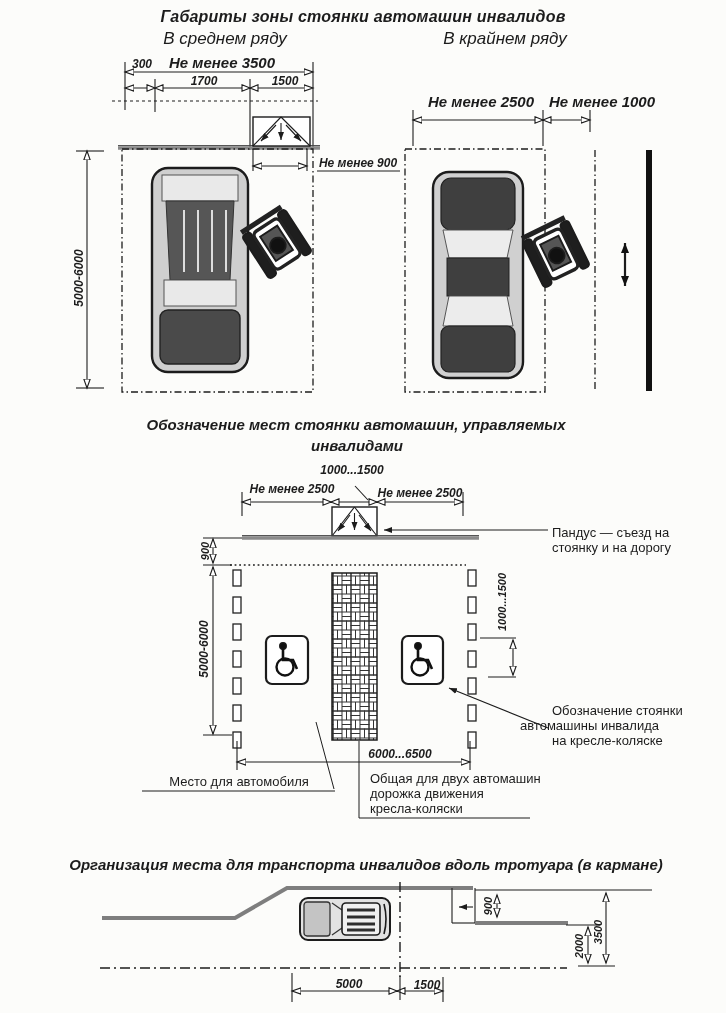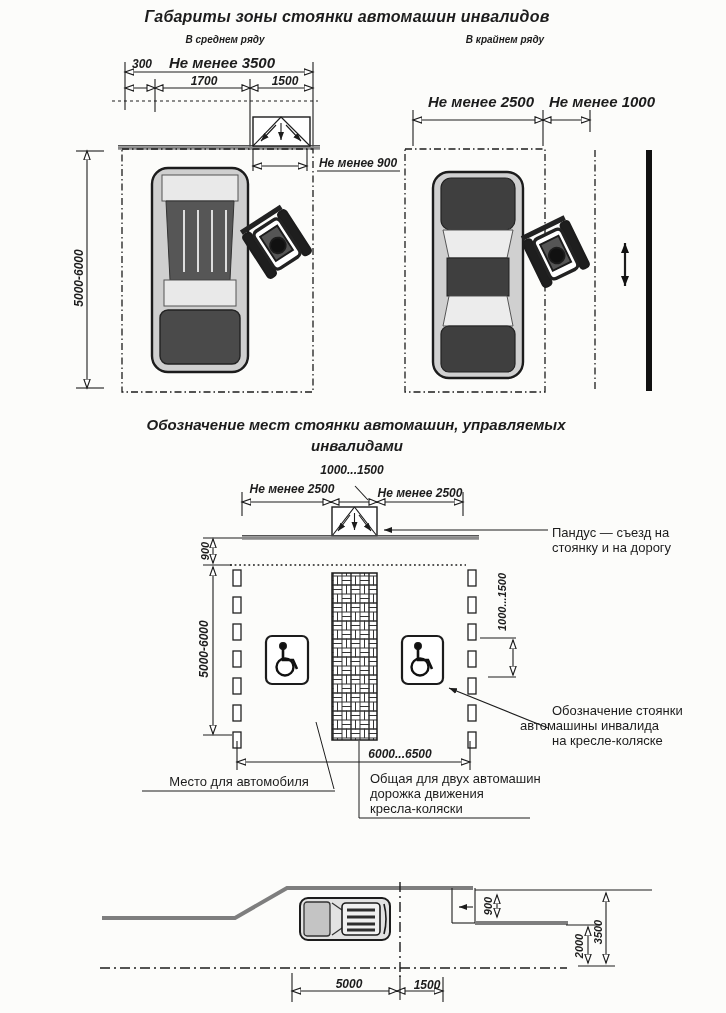"Габариты зоны стоянки автомашин" div.t { left: 347px -> 363px }
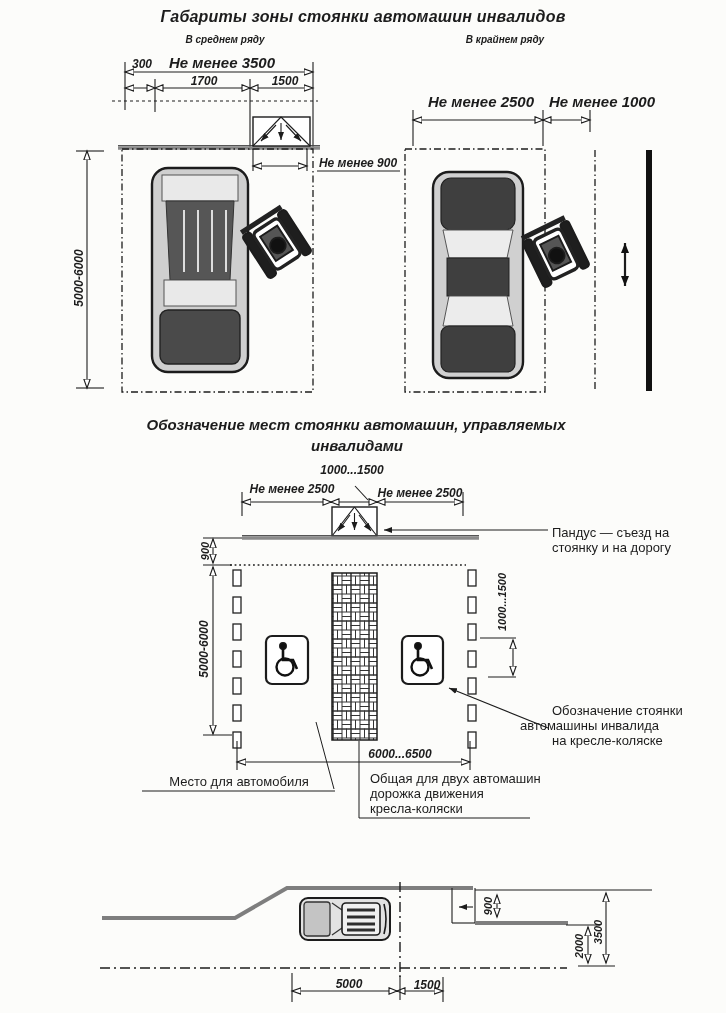"В среднем ряду" .sub { font-size: 10px -> 17px; font-weight: 700 -> 400 }
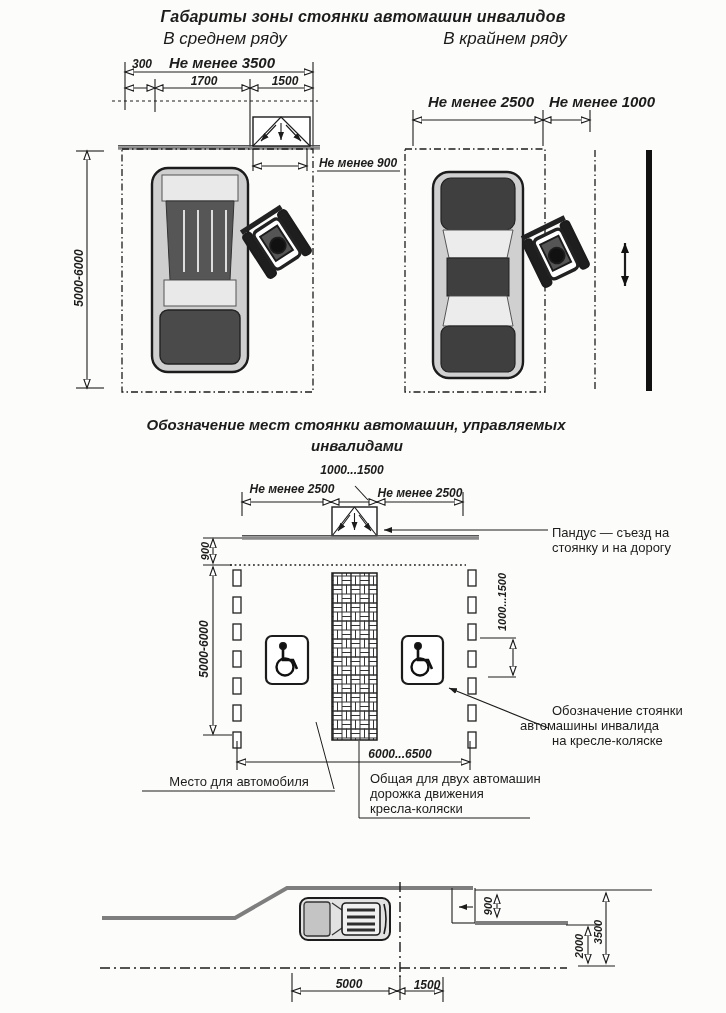"Организация места для транспорта" div.t { html: none -> <div>Организация места для транспорта инвалидов вдоль тротуара (в кармане)</div> }
